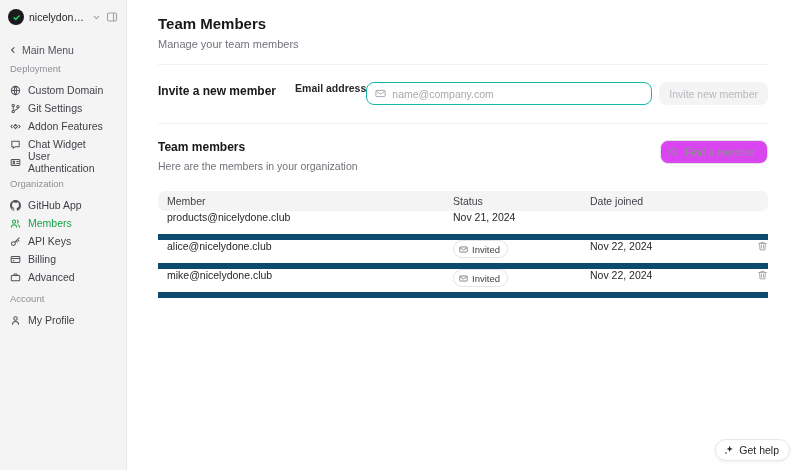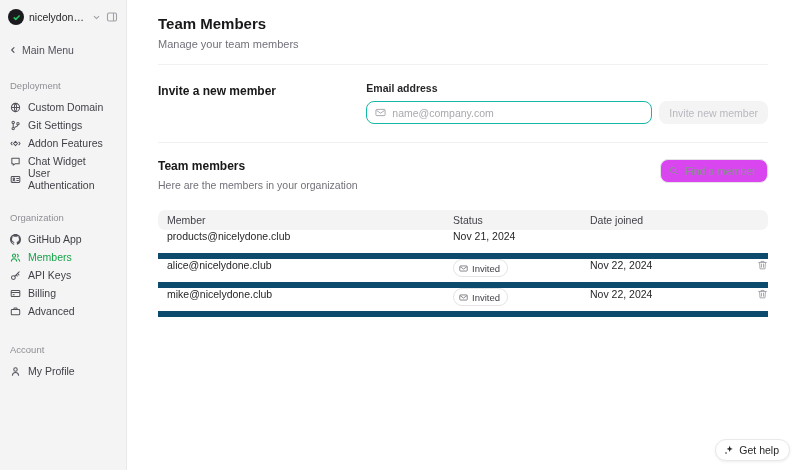"Deployment" .section-label { margin: 24px 0 7px 2px -> 7px 0 7px 2px }
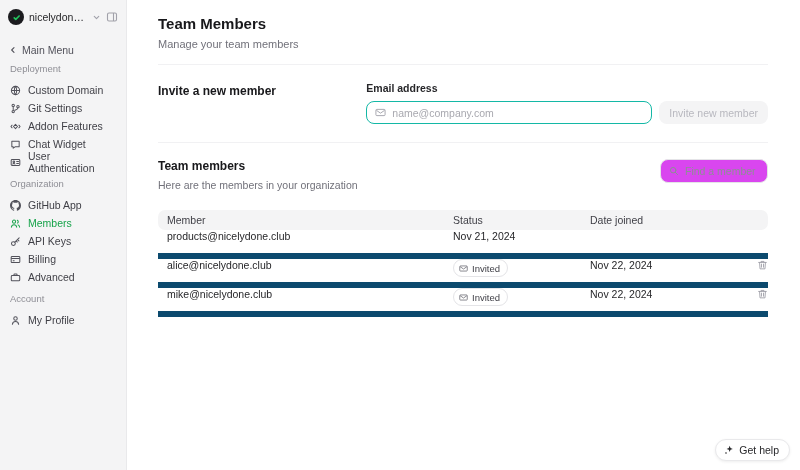"Email address" .invite-form { flex-direction: column -> none }
